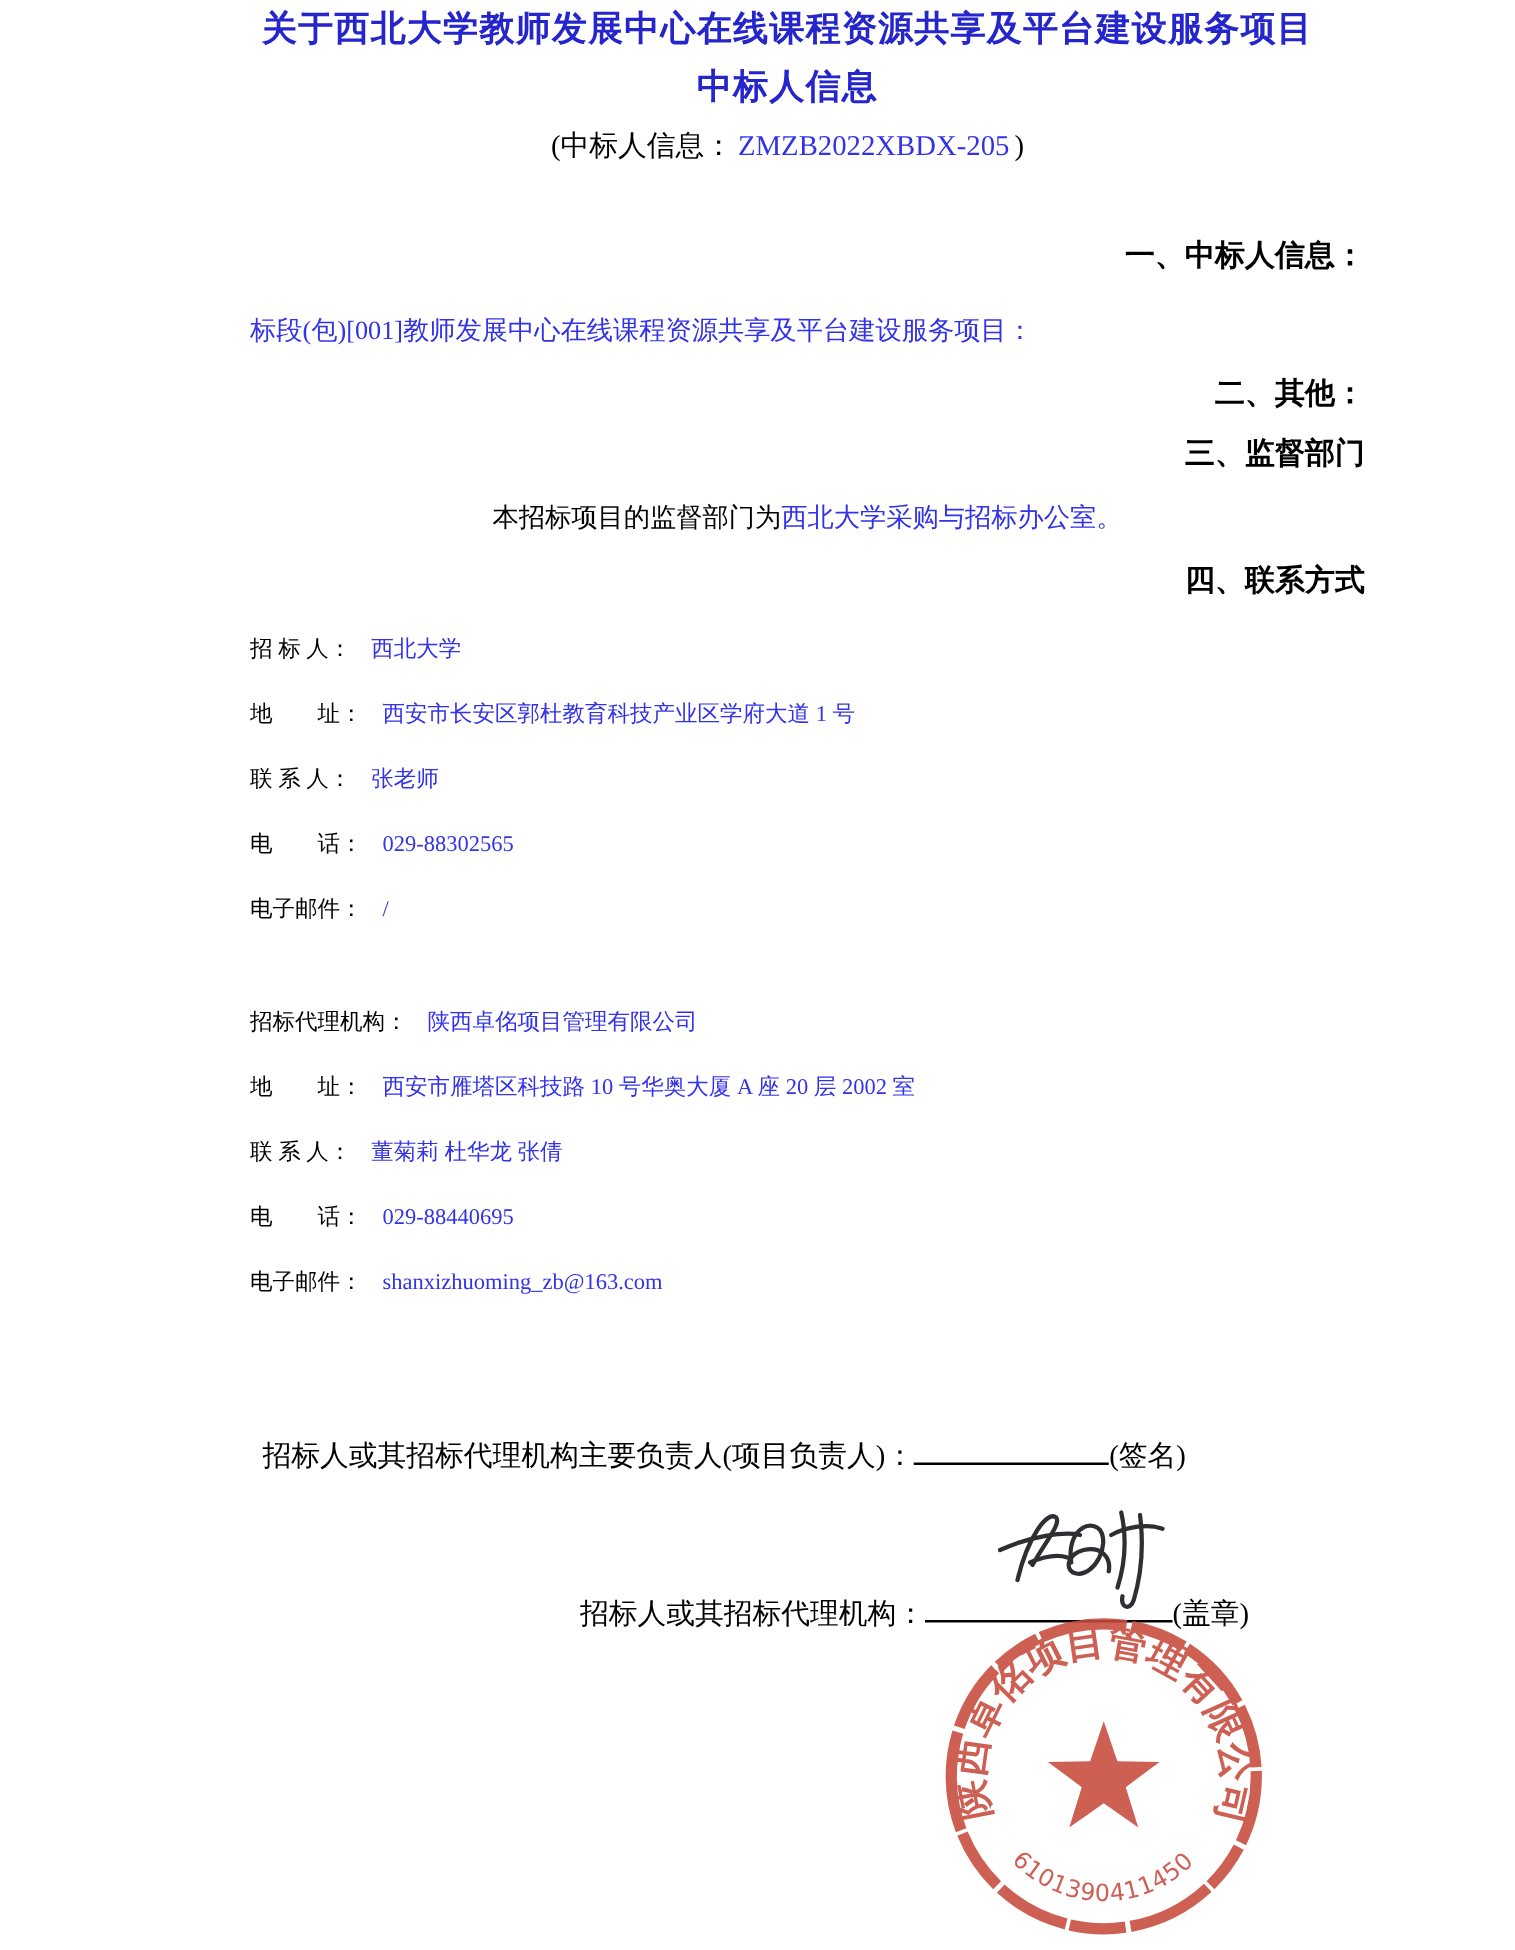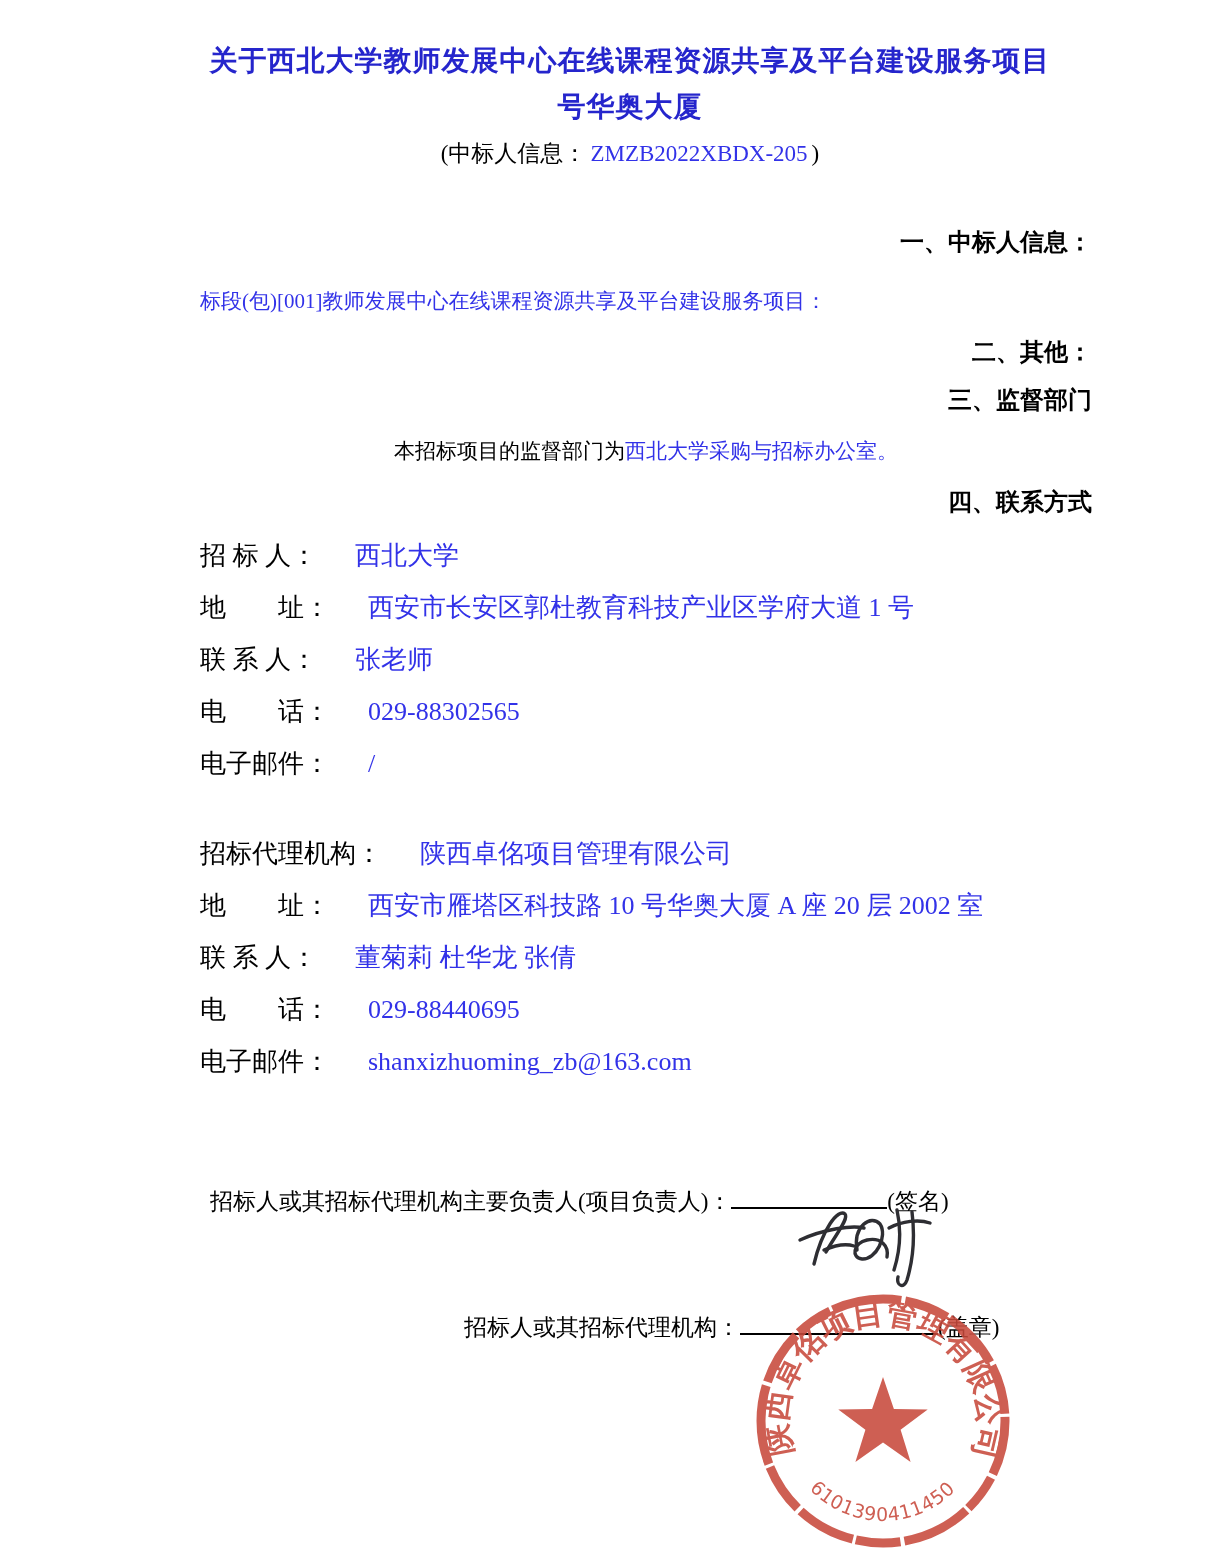"关于西北大学教师发展中心在线课程资源共享及平台建设服务项目" .content { margin-top: 24px -> none; padding: 14px 120px 0 168px -> 1px 120px 0 168px }
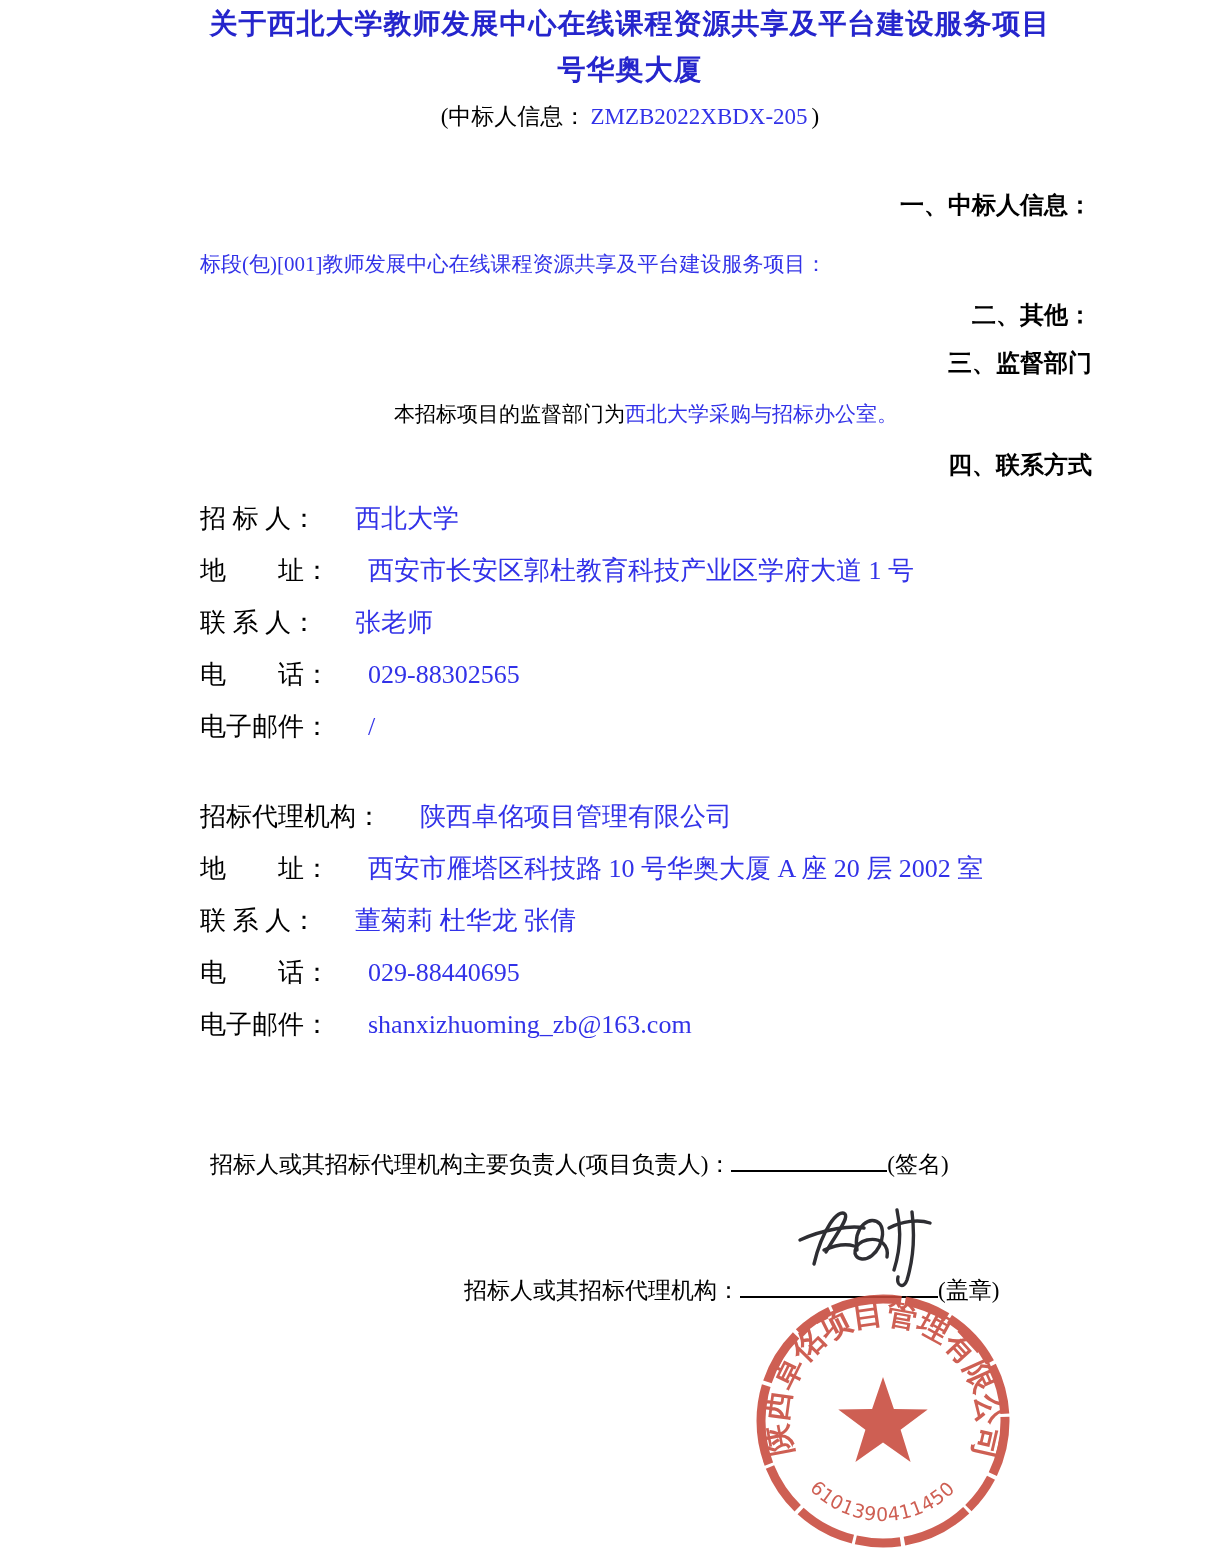"号华奥大厦" div.title-line { text: 号华奥大厦 -> 中标人信息 }
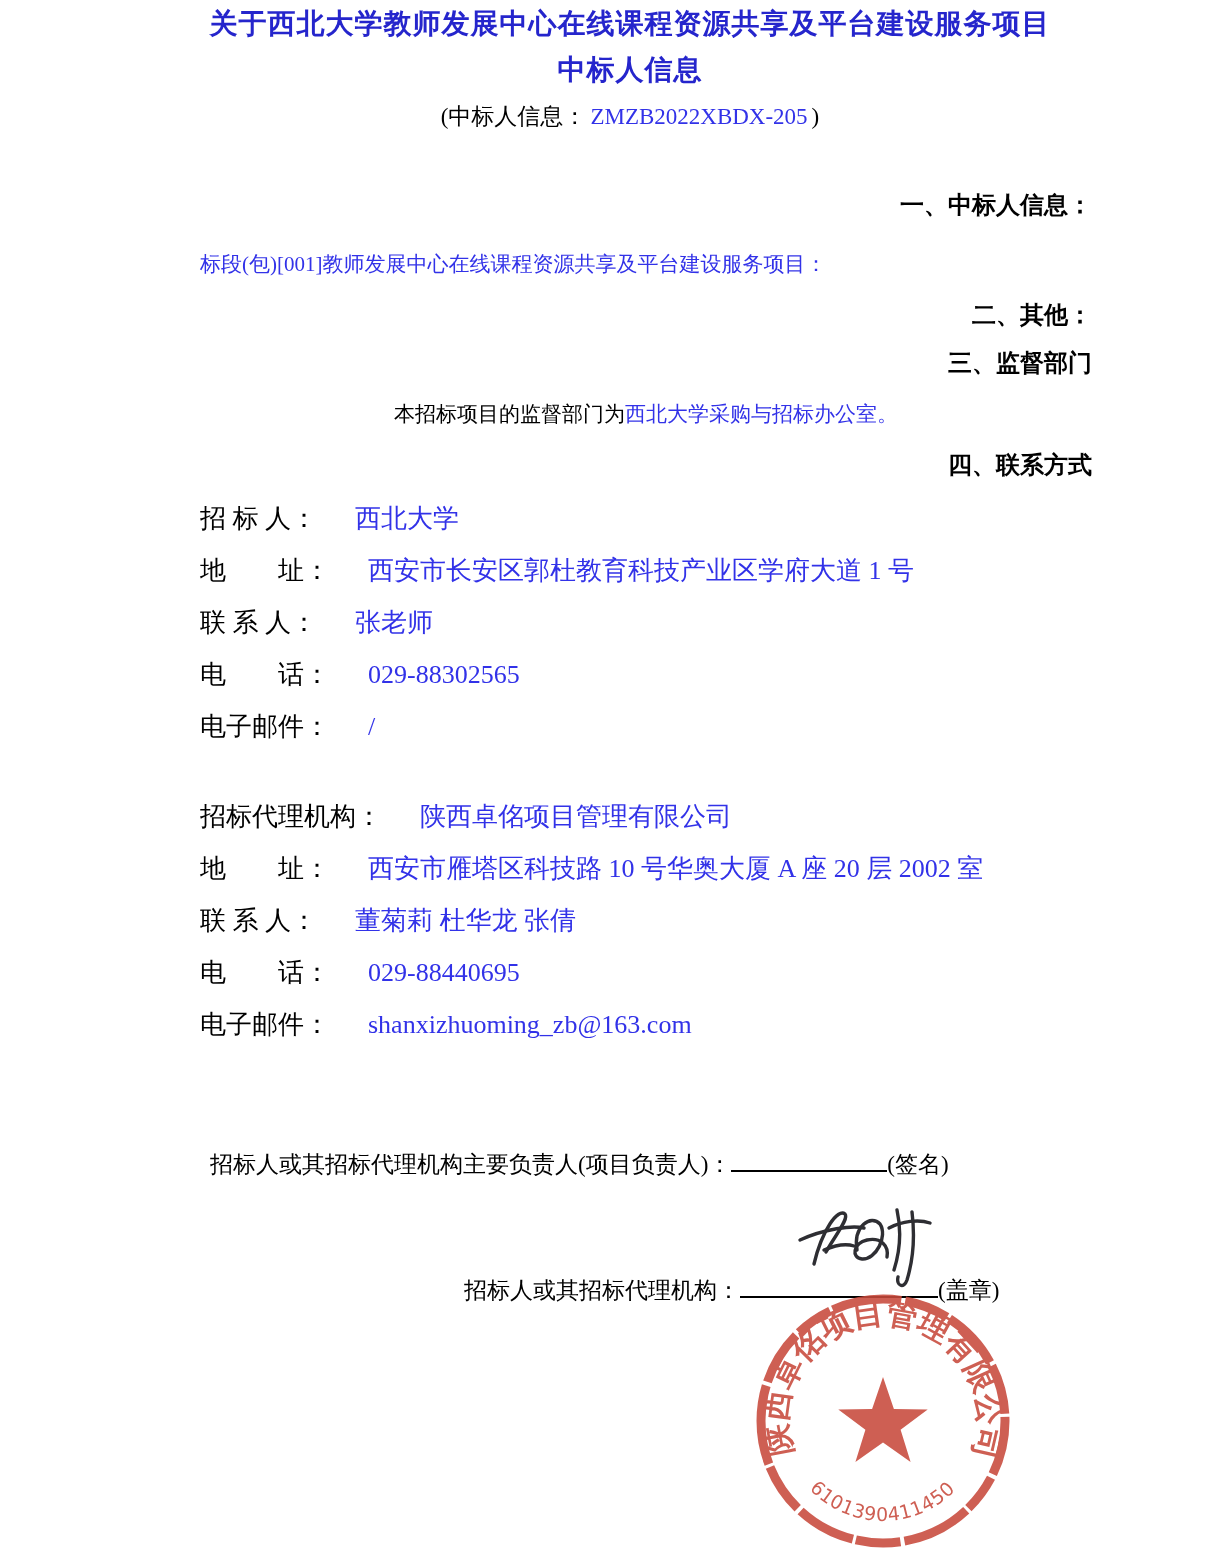"招 标 人：" .crow { font-size: 26px -> 18px; gap: 22px -> none }
